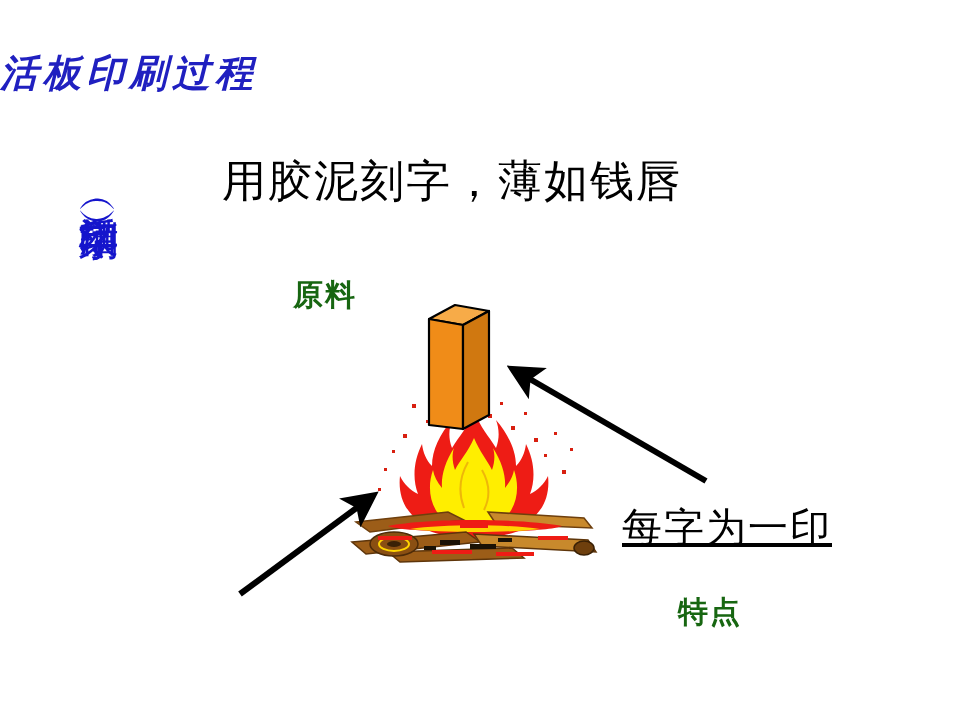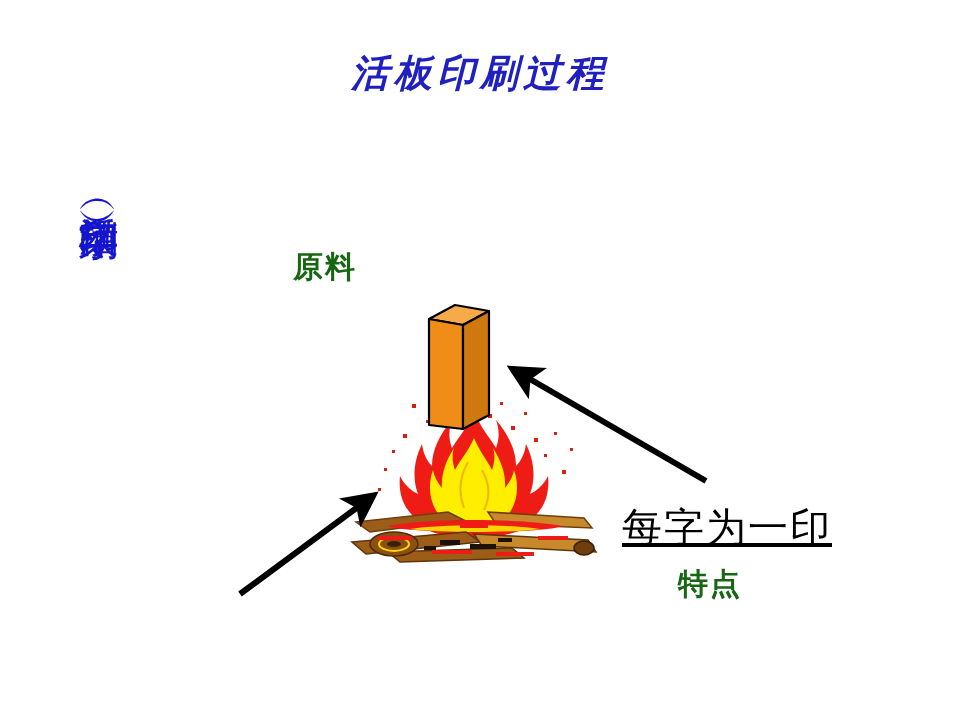"活板印刷过程" #slide-title { text-align: center -> left }
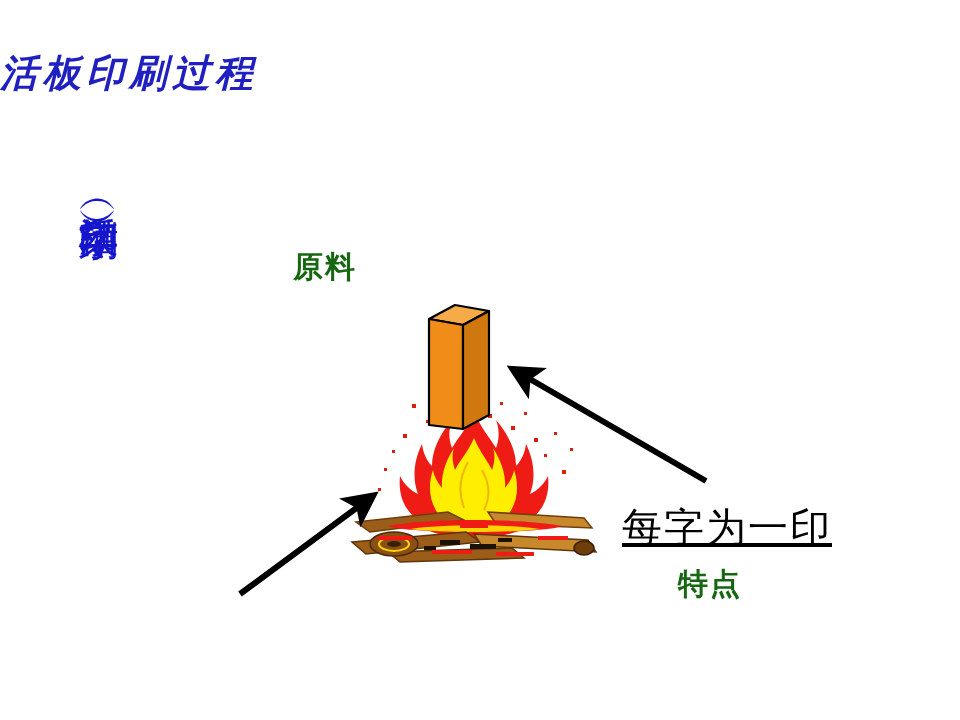"用胶泥刻字，薄如钱唇" div { html: none -> <div>用胶泥刻字，薄如钱唇</div> }
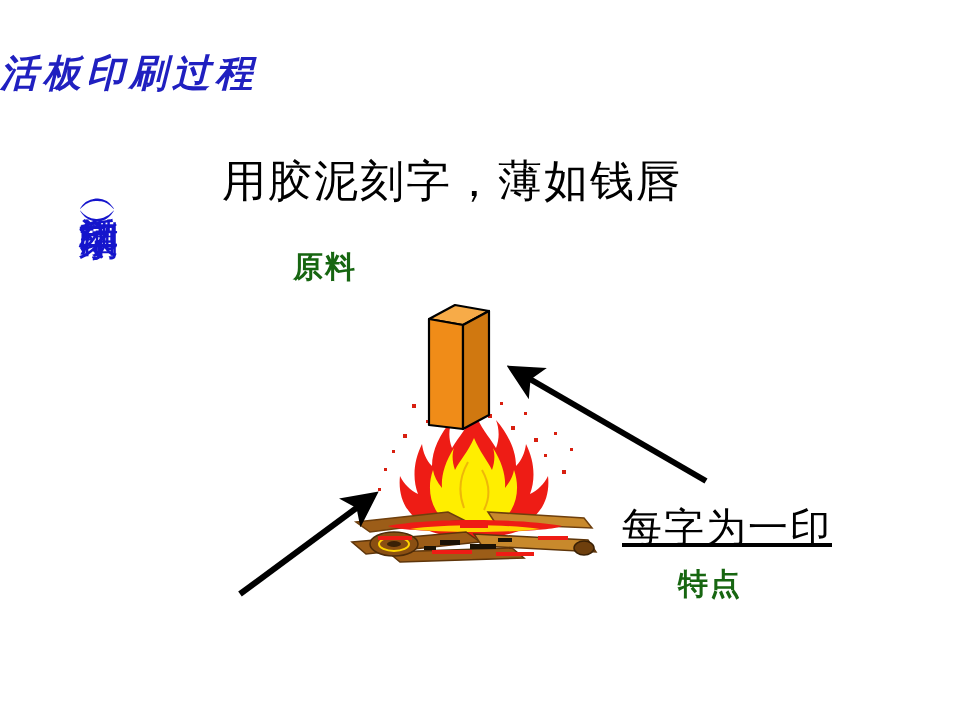"原料" .green-label { margin-top: none -> 28px }
